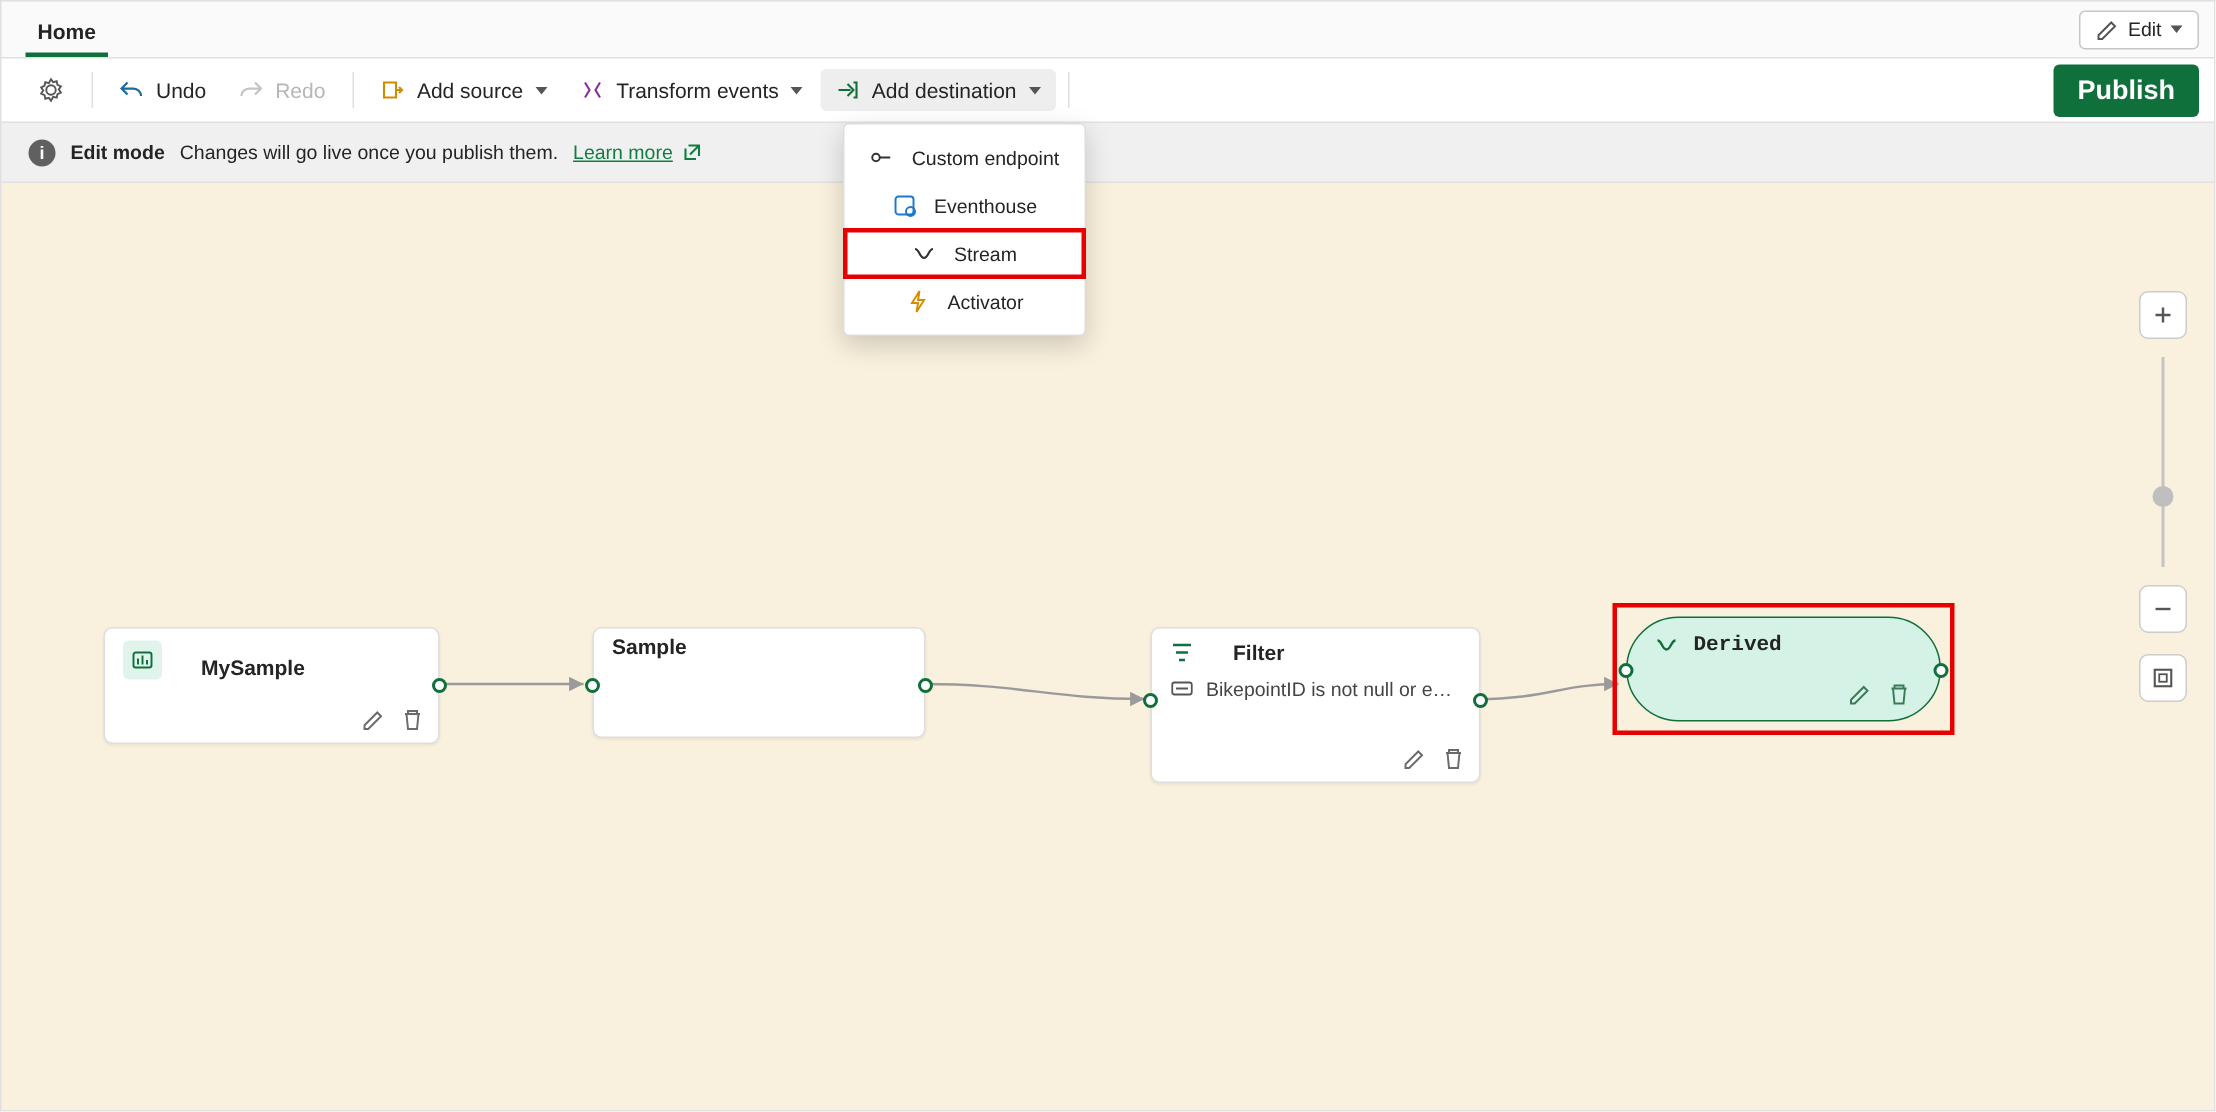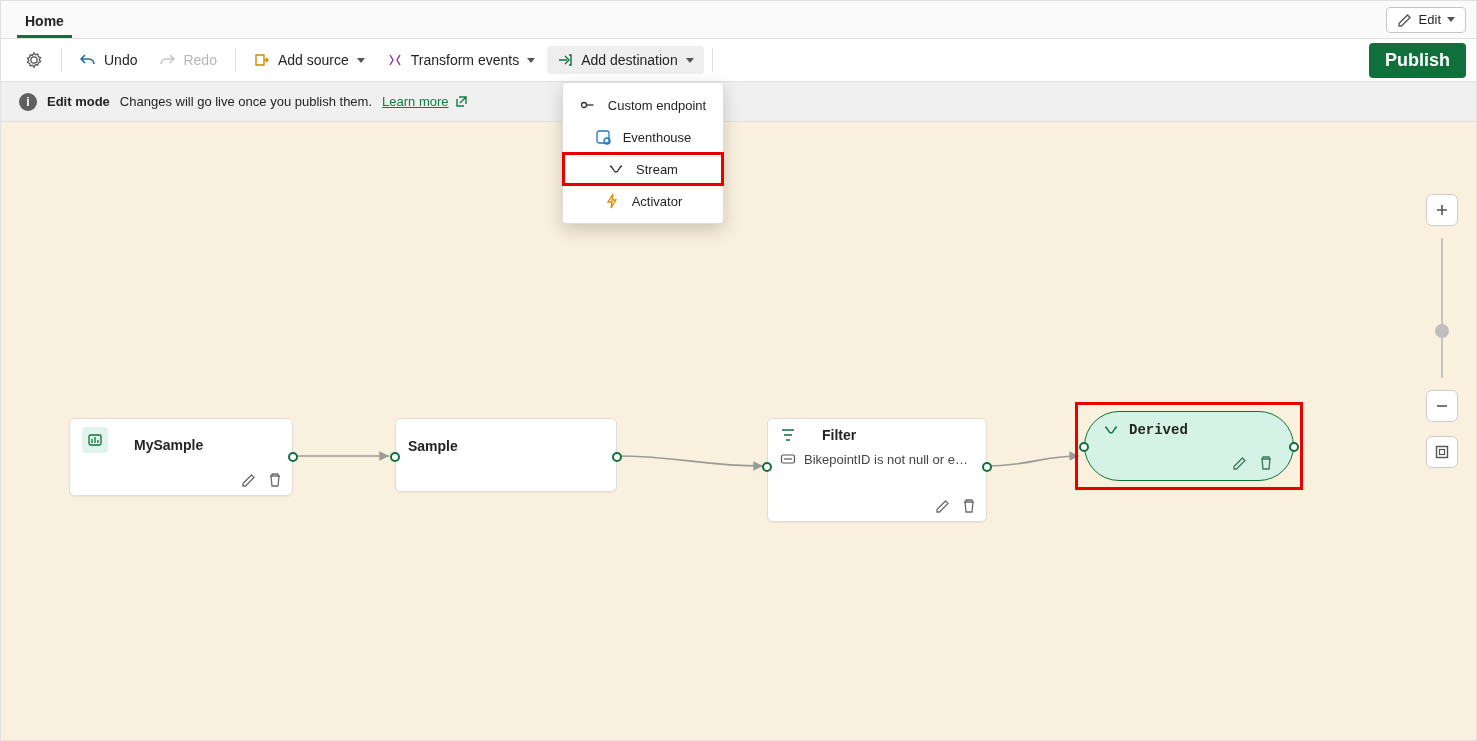"Sample" div.title-row { padding-top: 19px -> 4px }
